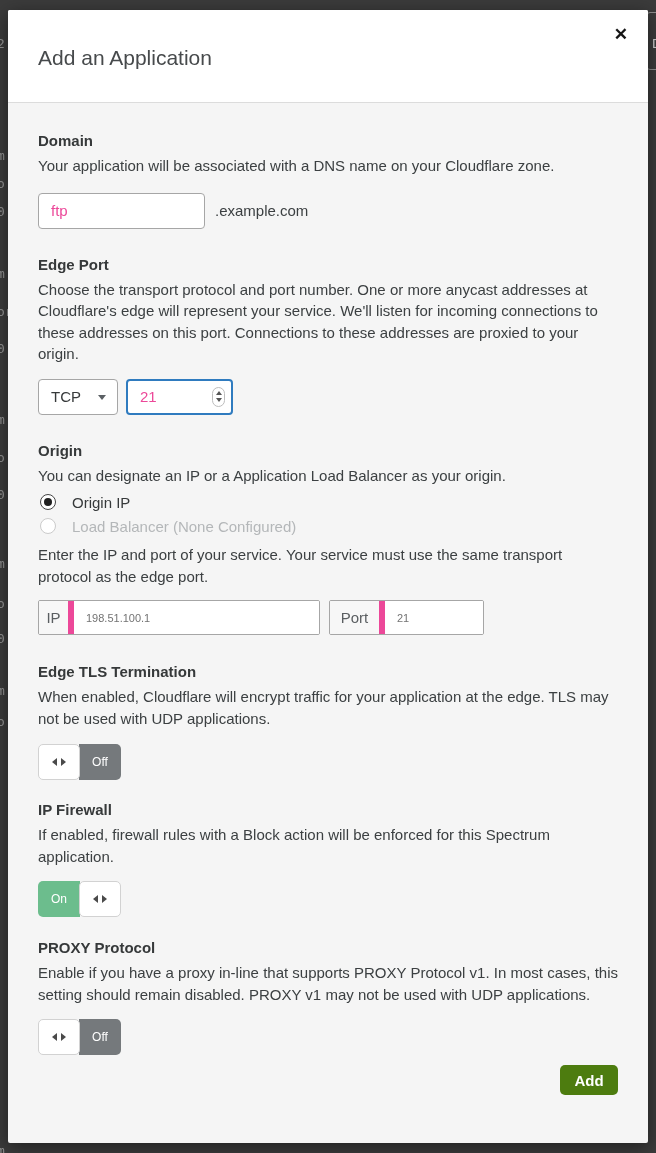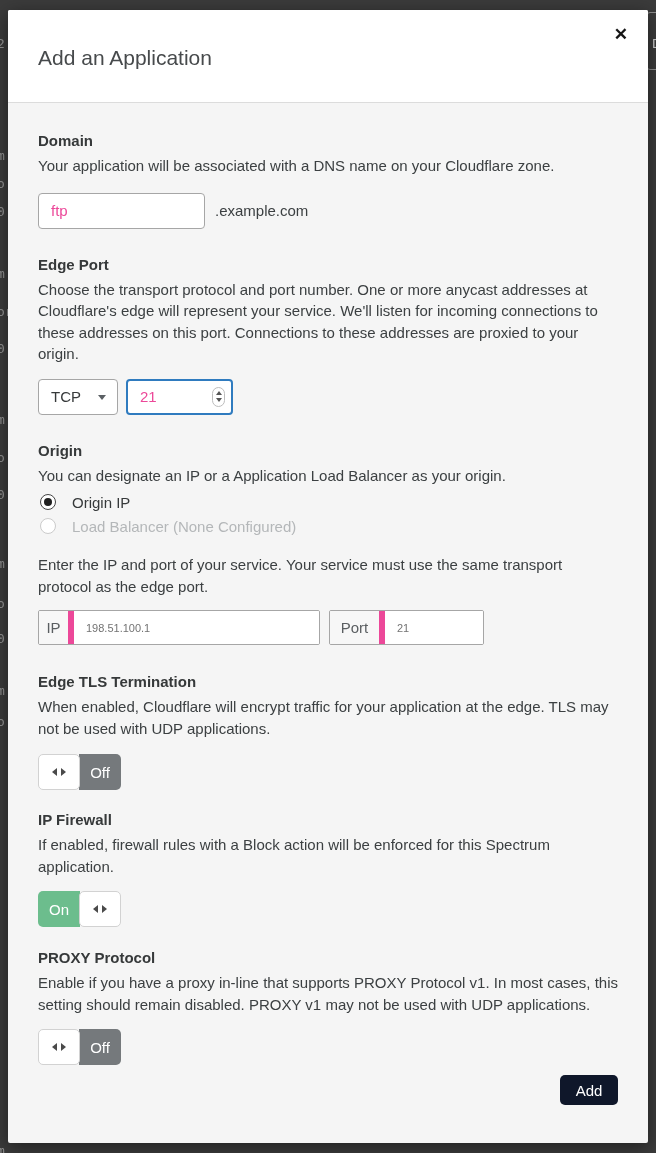"Origin IP" .origin-radios { margin-bottom: 16px -> 6px }
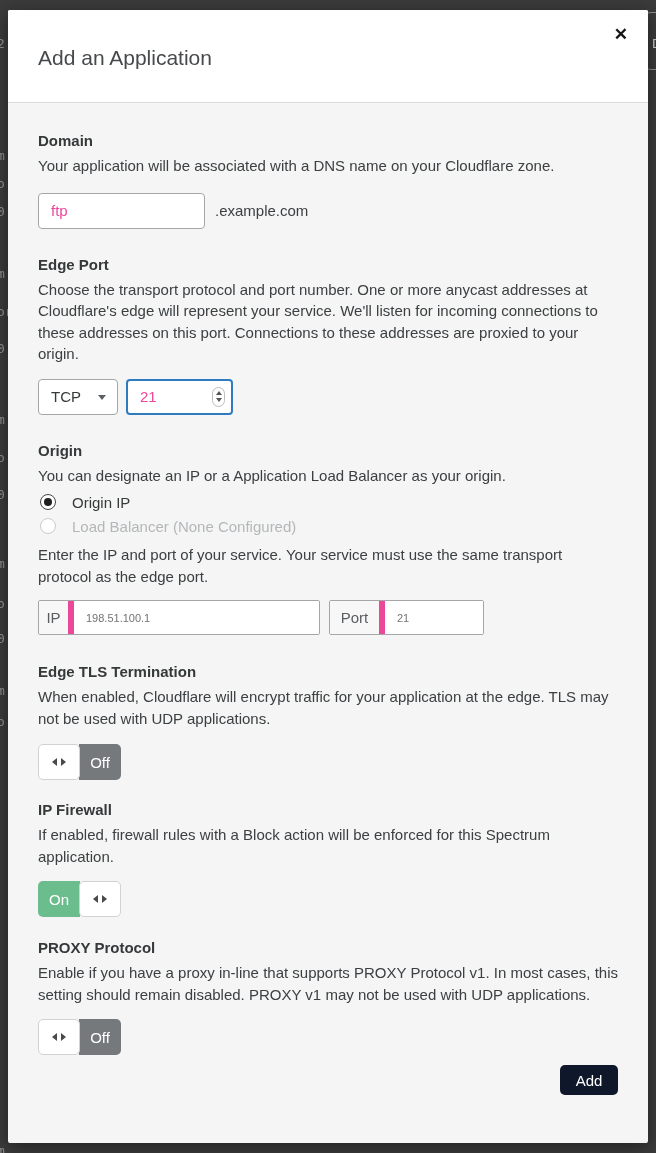"Off" .toggle-state { font-size: 15px -> 12px }
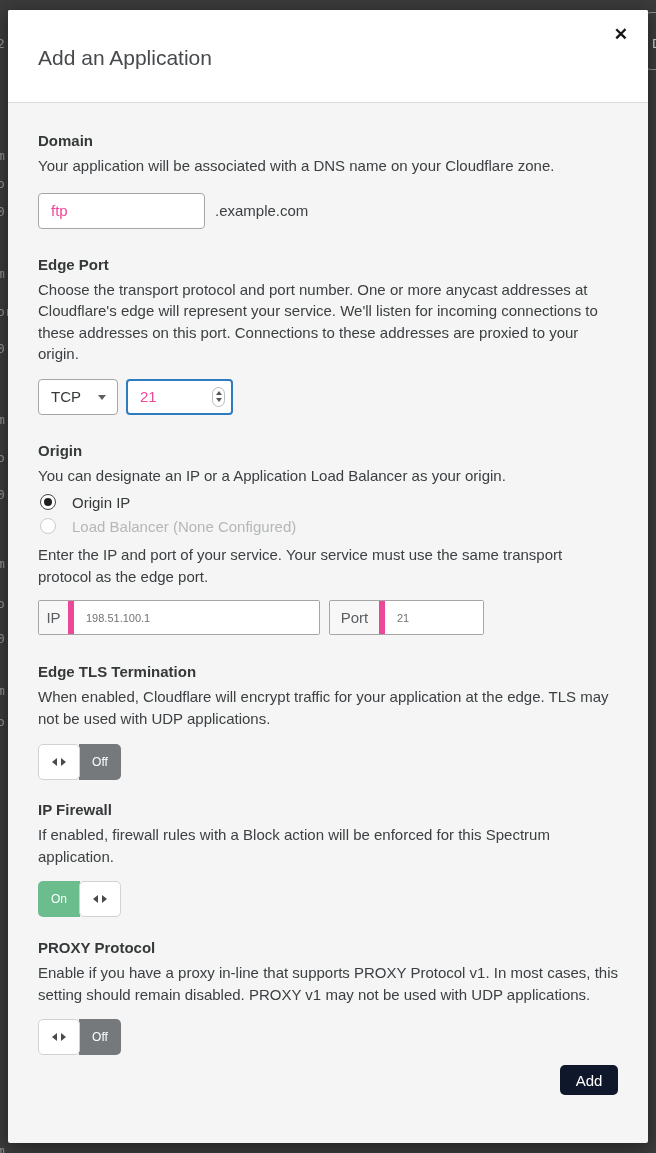"Add" .add-btn { background: #0f172a -> #4d7c0f; font-weight: 400 -> 700 }
